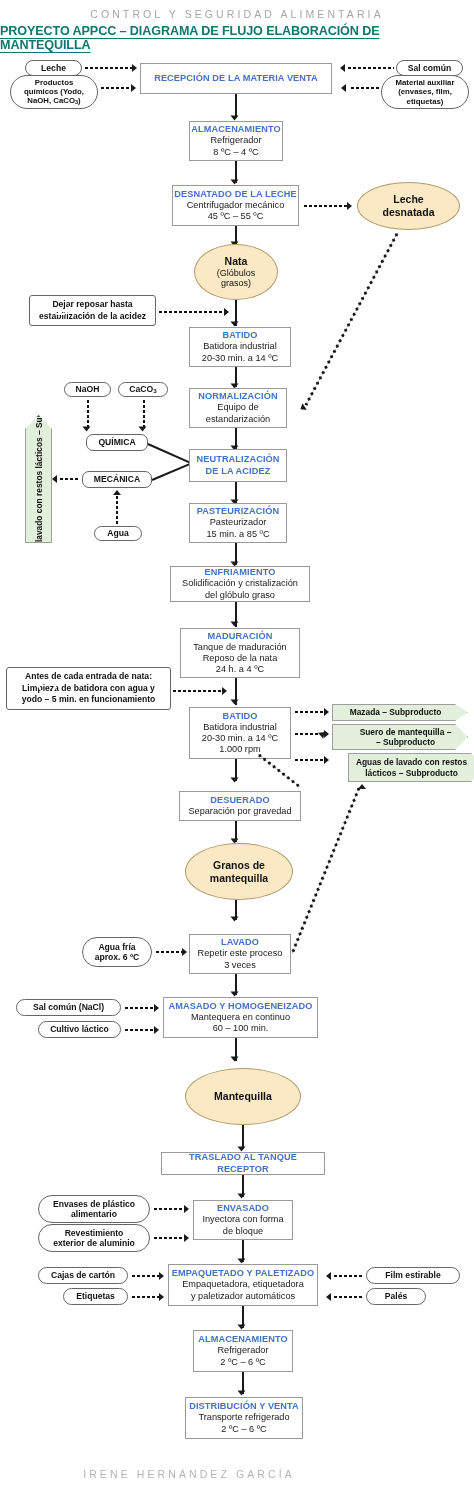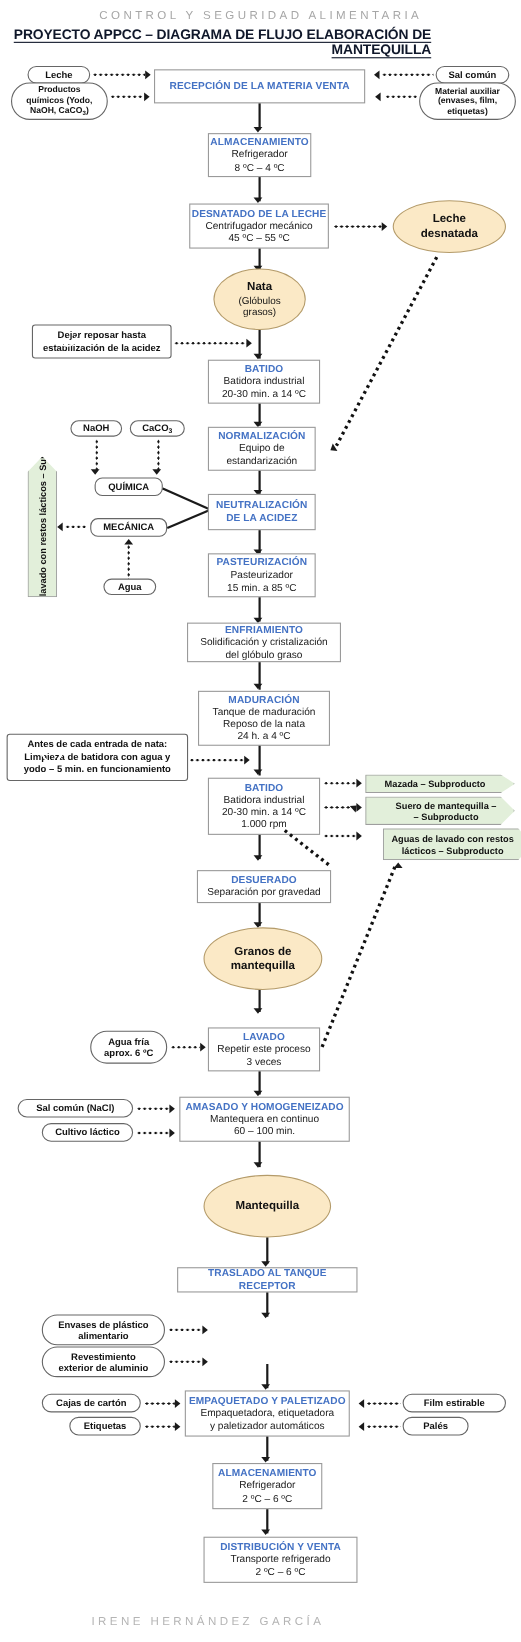"PROYECTO APPCC – DIAGRAMA DE" .maintitle { color: #0f172a -> #0f766e; text-align: right -> left }
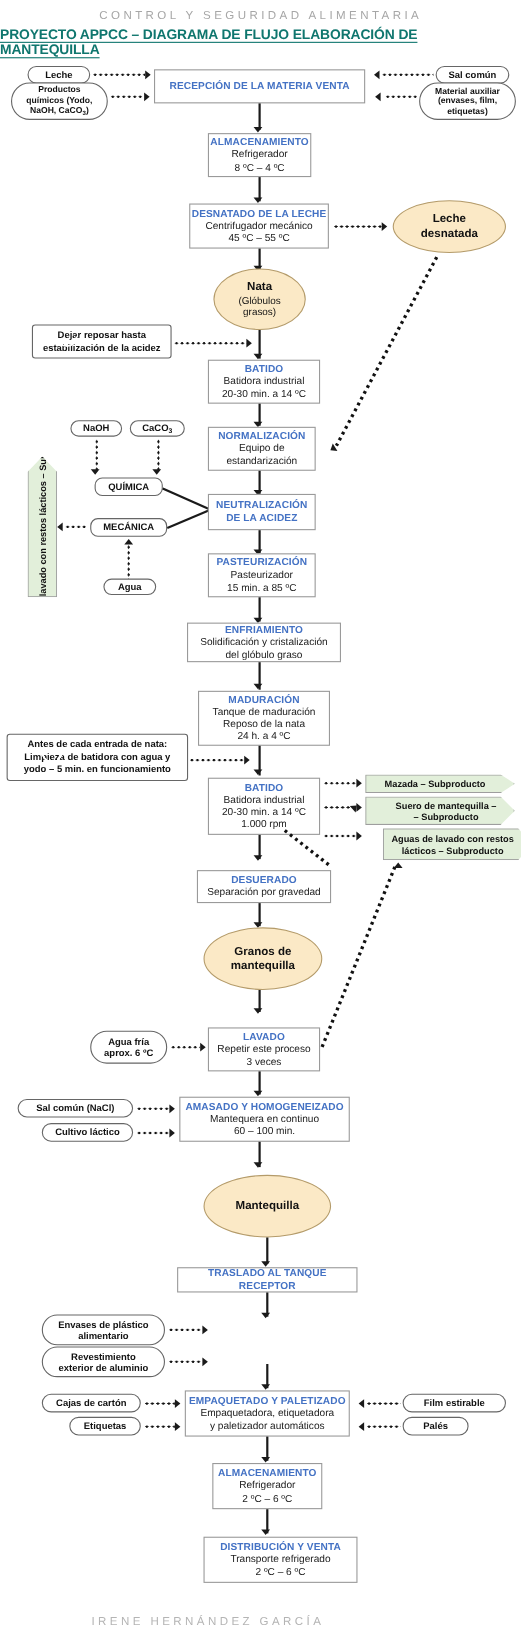"ENVASADO" div.proc { html: none -> <div> <div>ENVASADO</div> <div>Inyectora con forma</div> <div>de bloque</div> </div> }
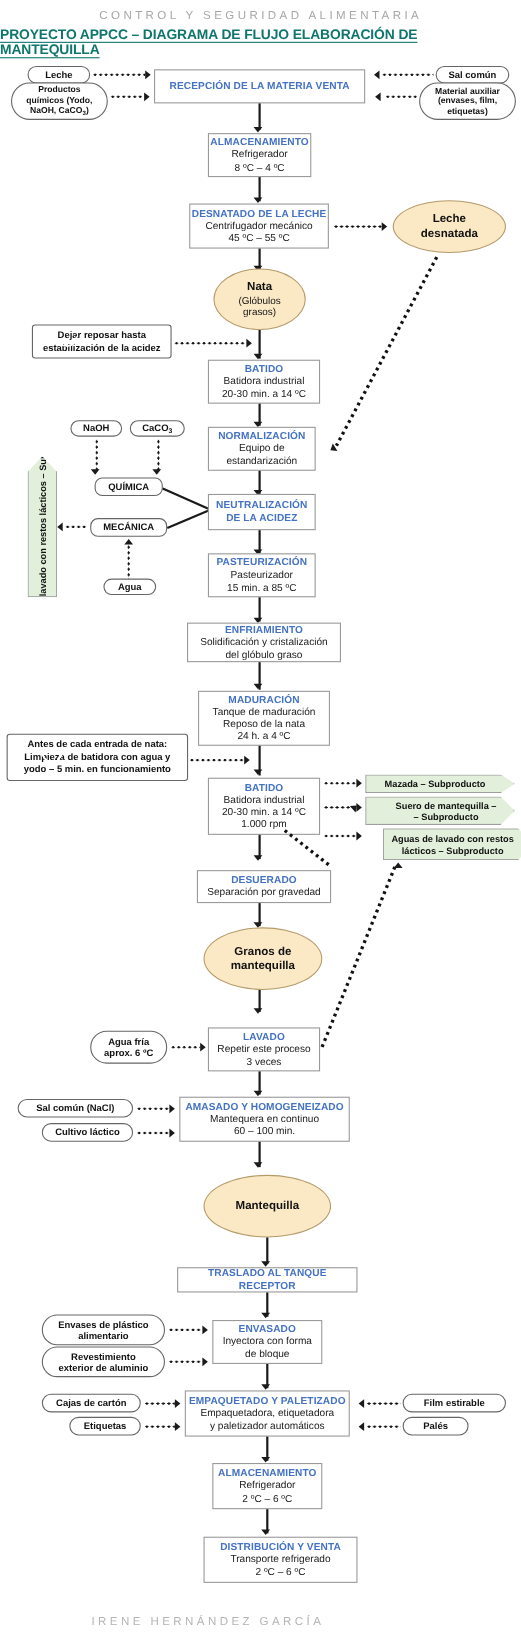"DISTRIBUCIÓN Y VENTA" div.proc { width: 140px -> 118px }
